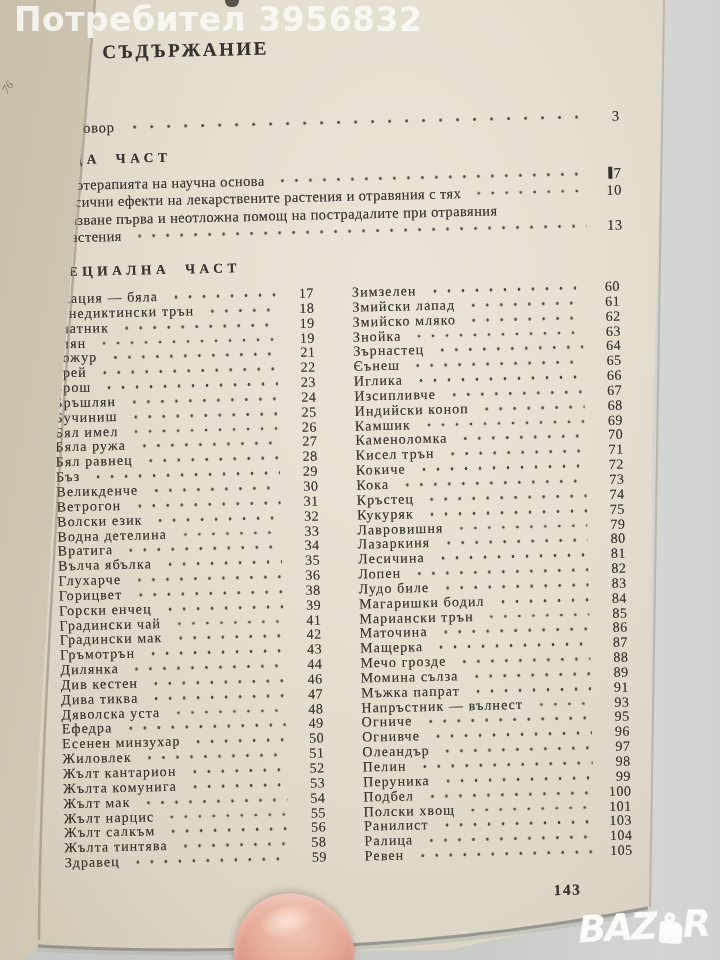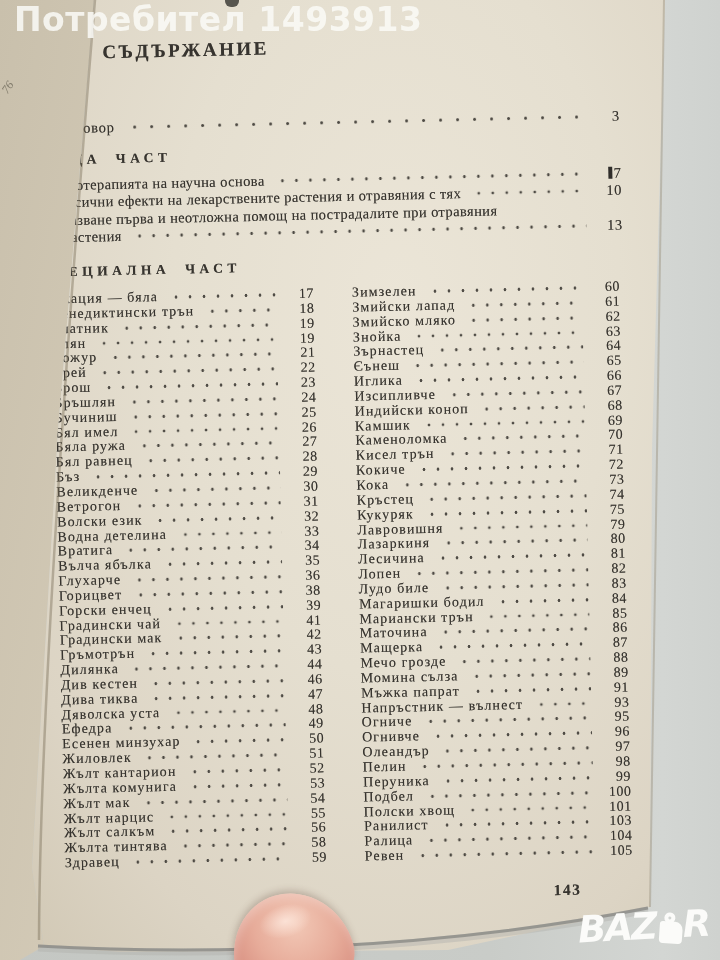"Потребител 1493913" div.wm-user { text: 1493913 -> 3956832 }
